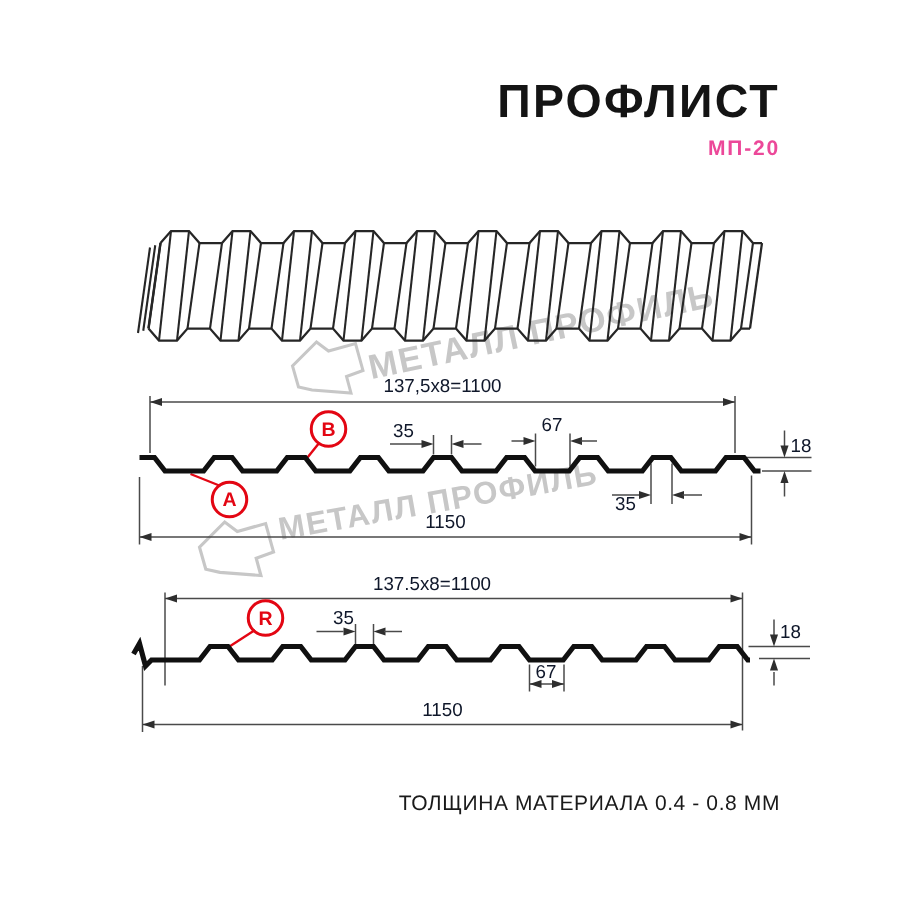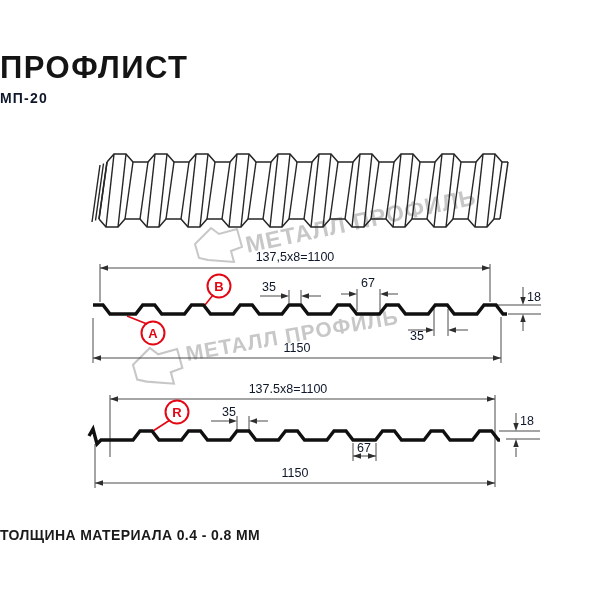"ПРОФЛИСТ" .center-text { text-align: left -> right }
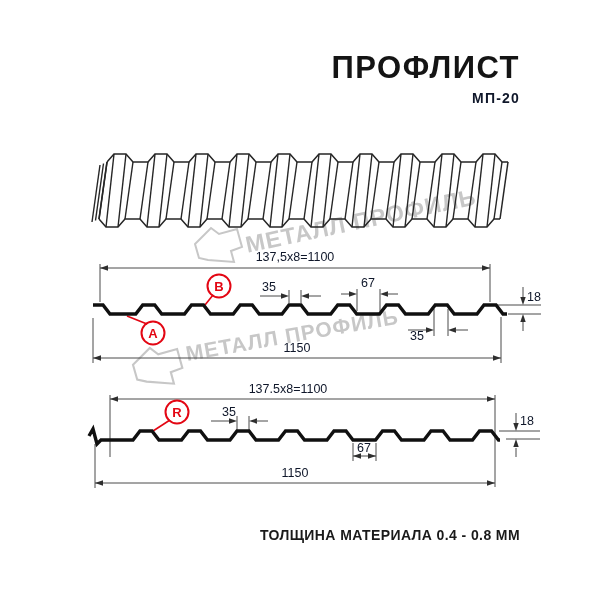"МП-20" #subtitle { color: #0f172a -> #ec4899 }
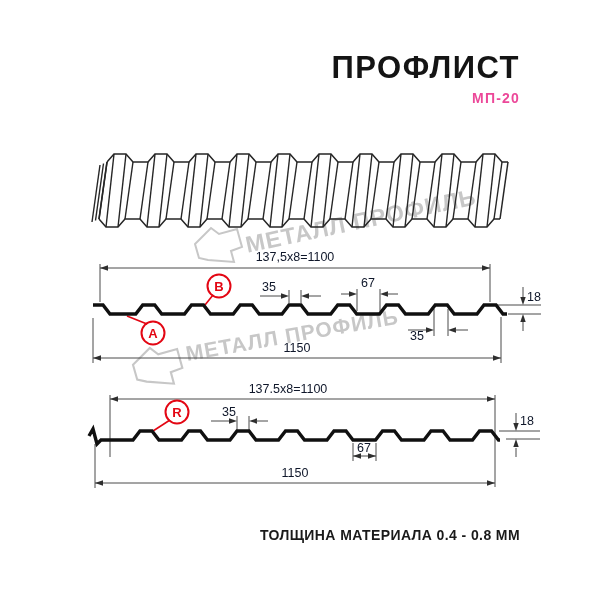"ТОЛЩИНА МАТЕРИАЛА 0.4 - 0.8" #footer { font-weight: 700 -> 400 }
